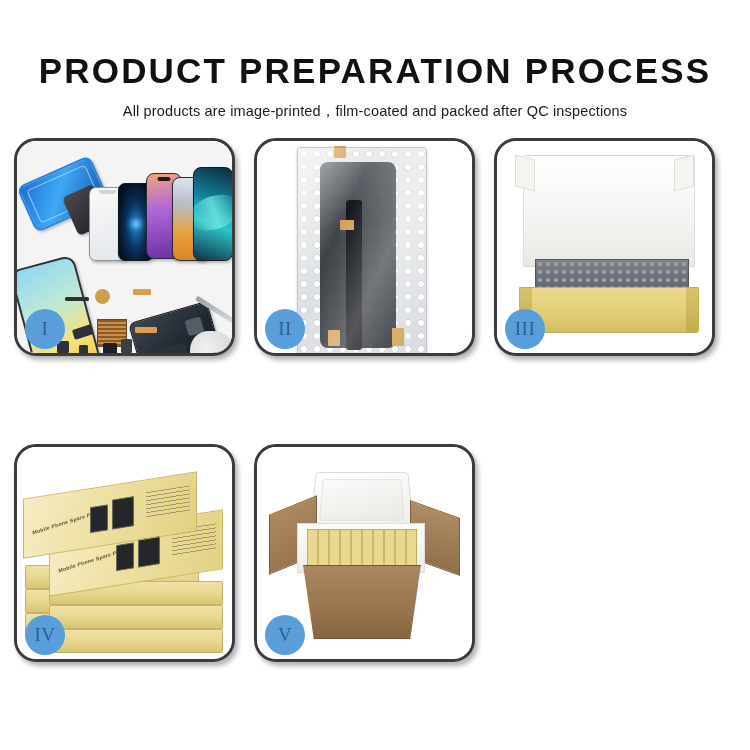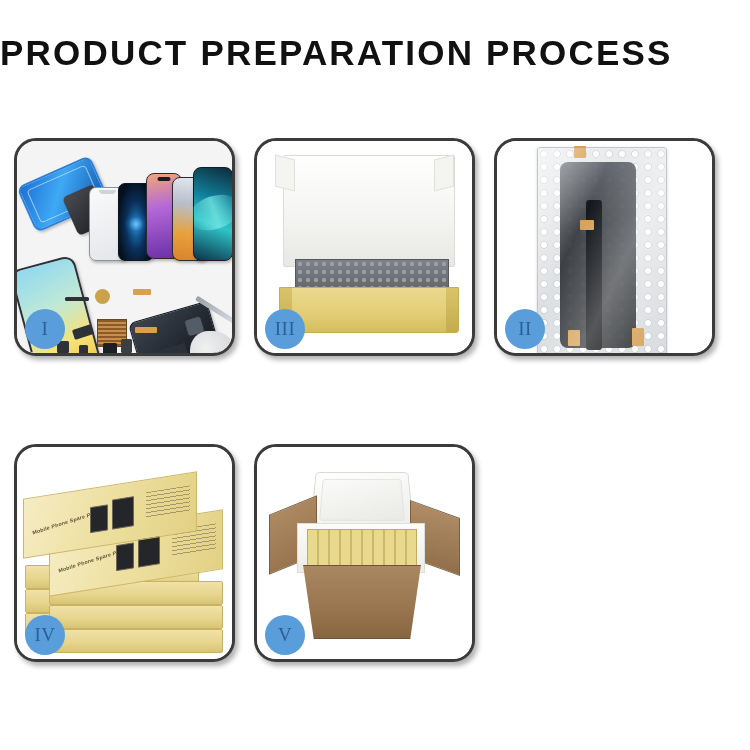"PRODUCT PREPARATION PROCESS" .header { padding-top: 34px -> 52px; text-align: left -> center }
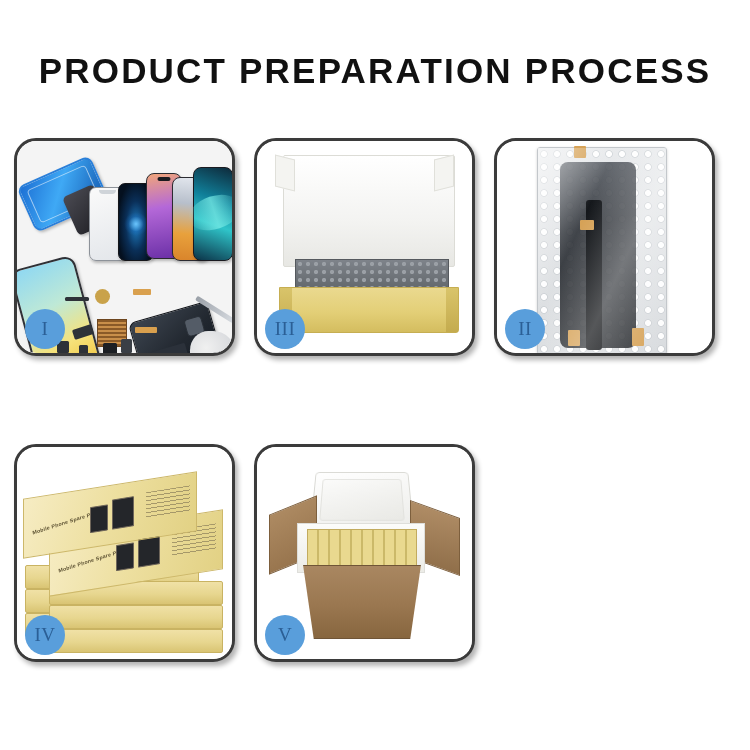"All products are" p.subtitle { html: none -> <p>All products are image-printed，film-coated and packed after QC inspections</p> }
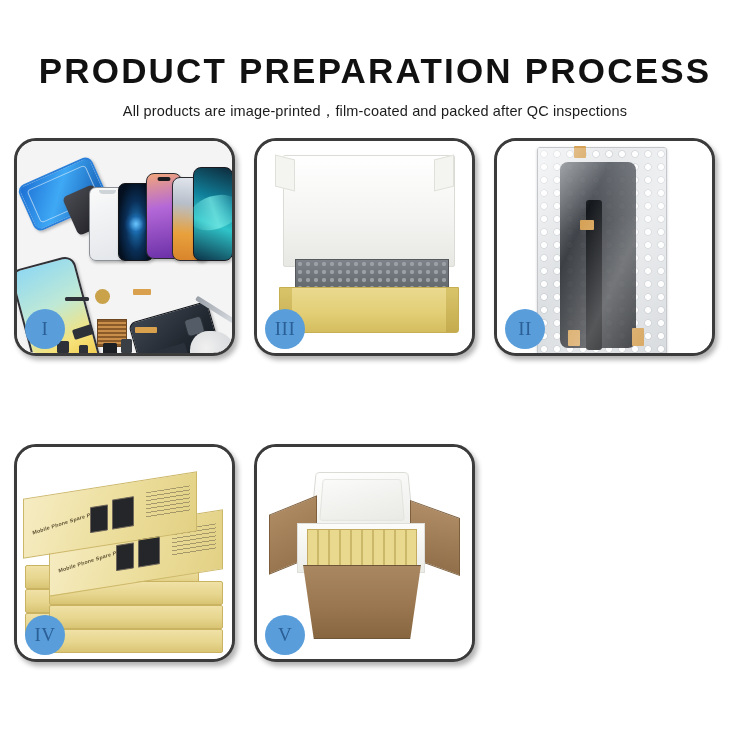"III" div.panel { order: before "II" -> after "II" }
